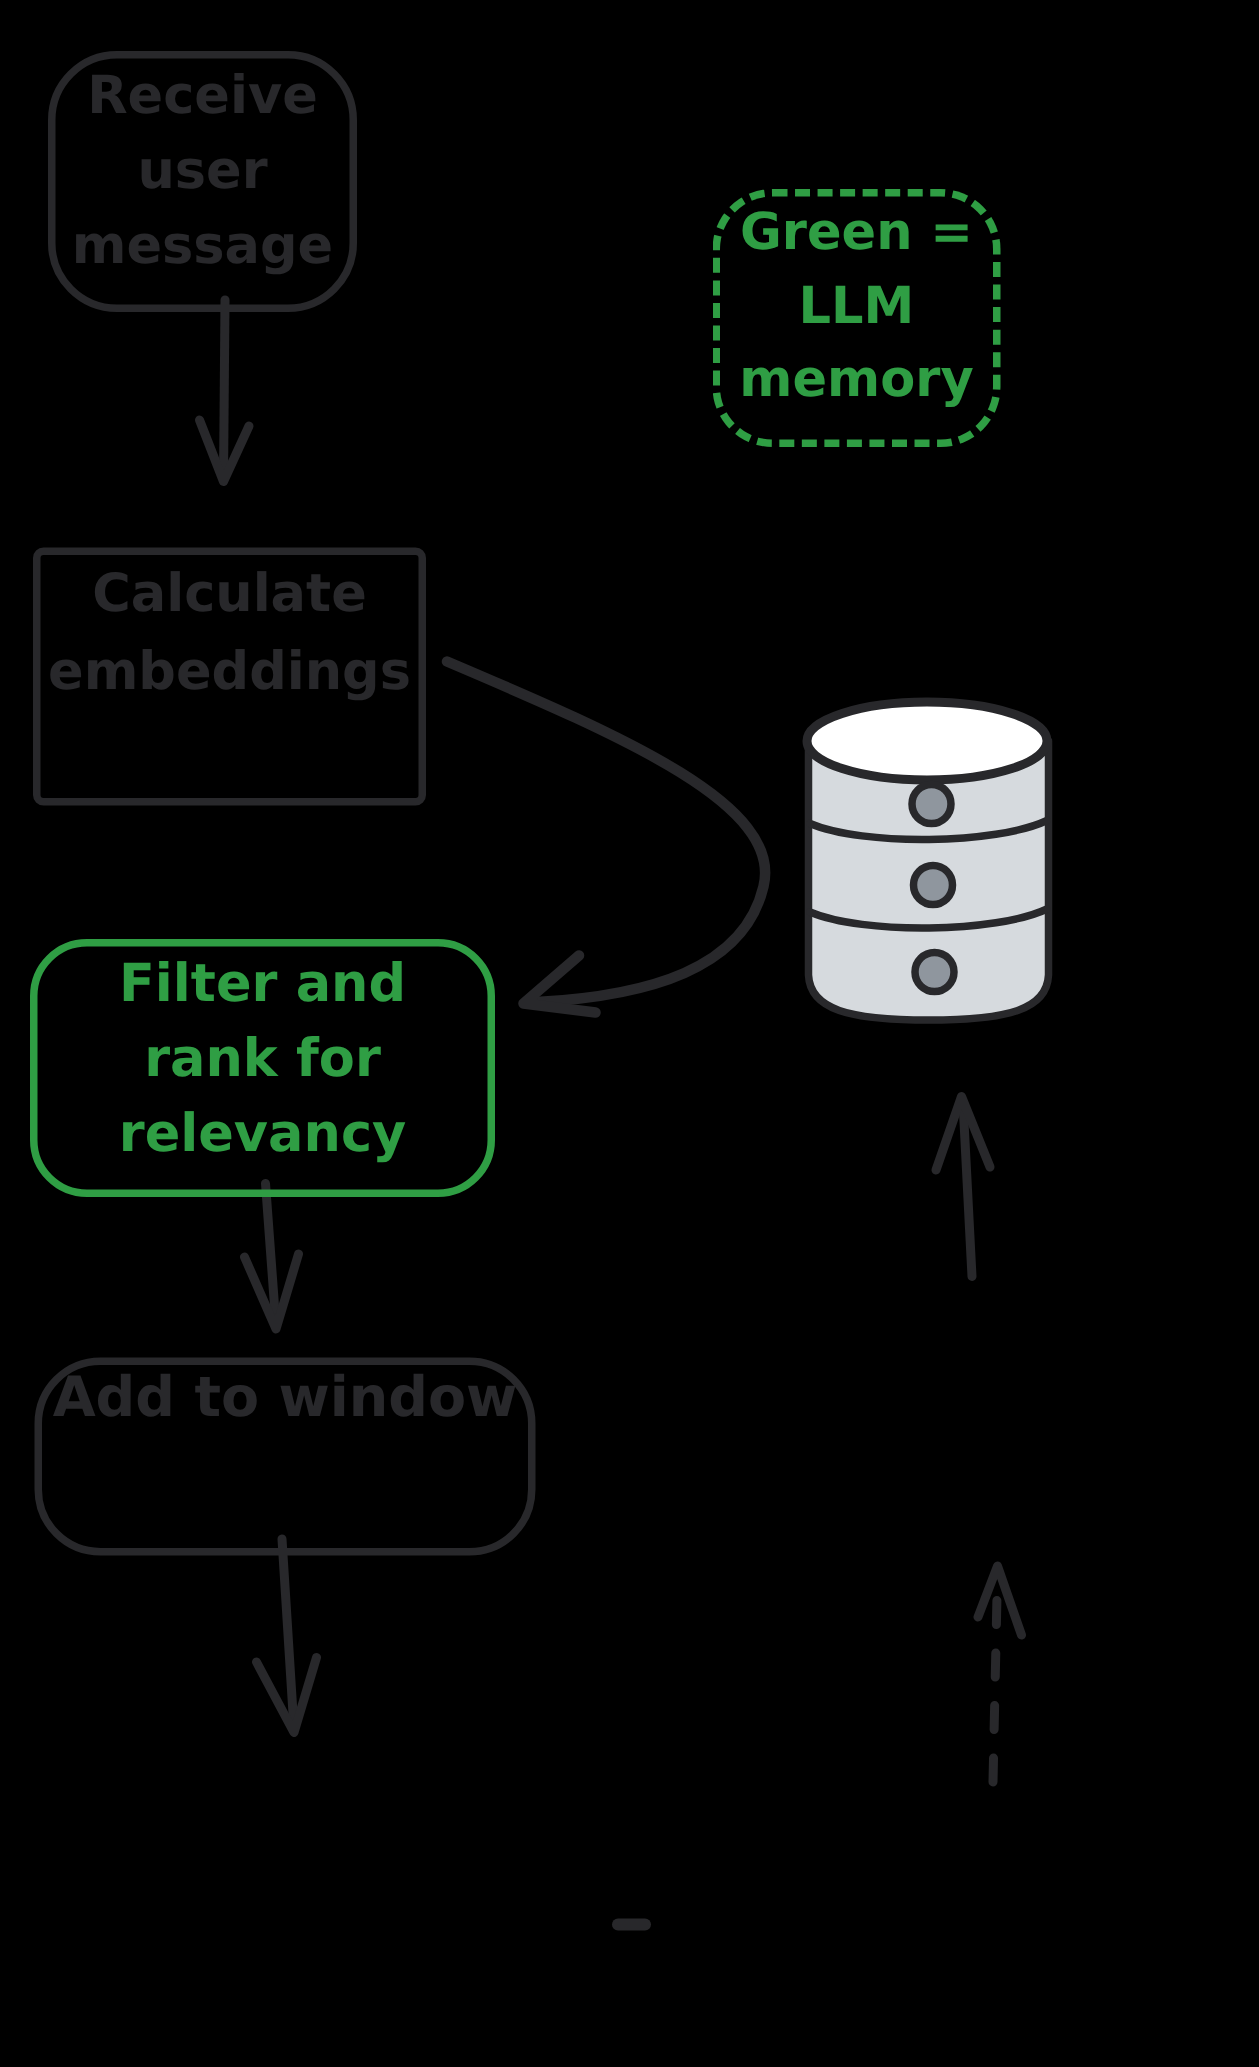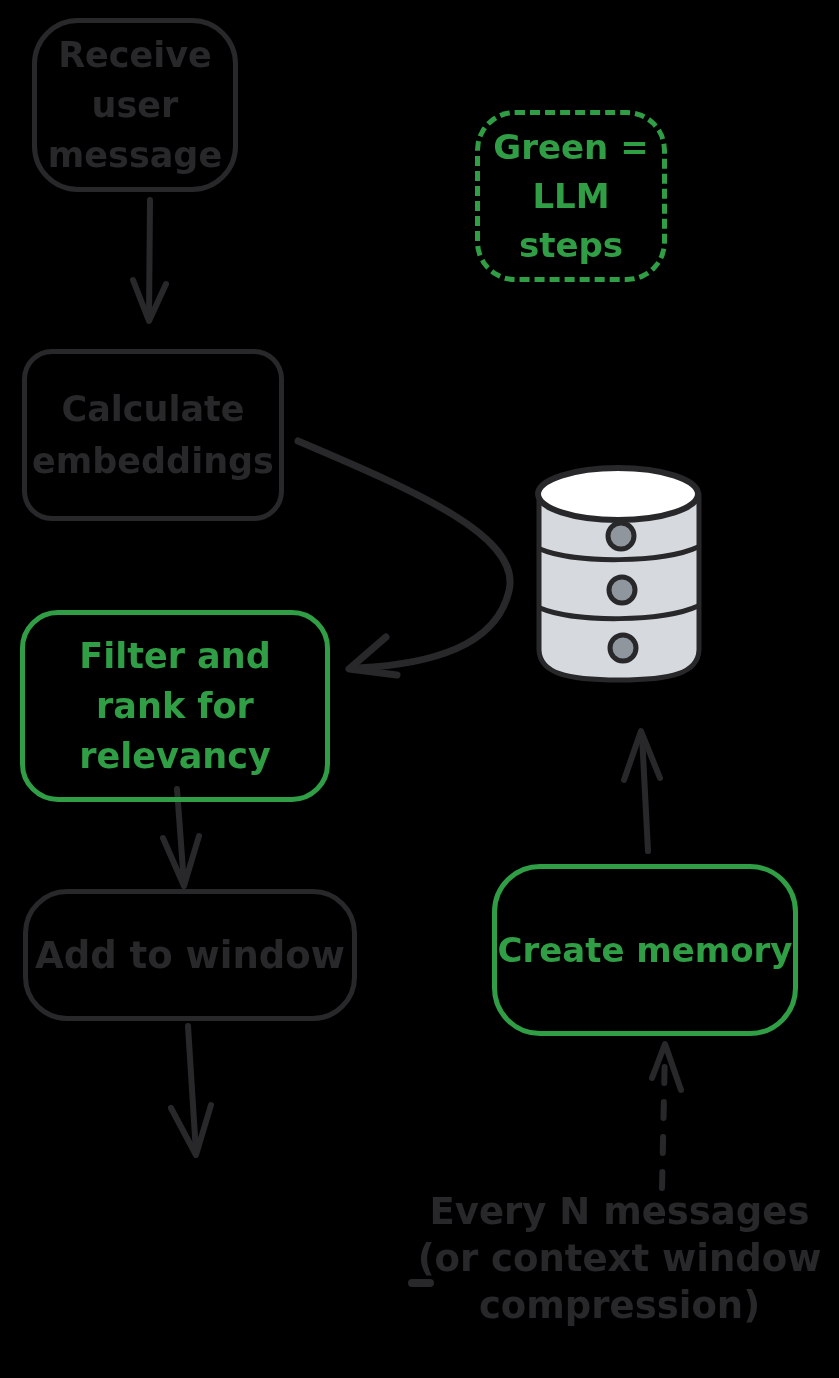"Receive" .node { align-items: center -> none; margin-top: none -> 16px }
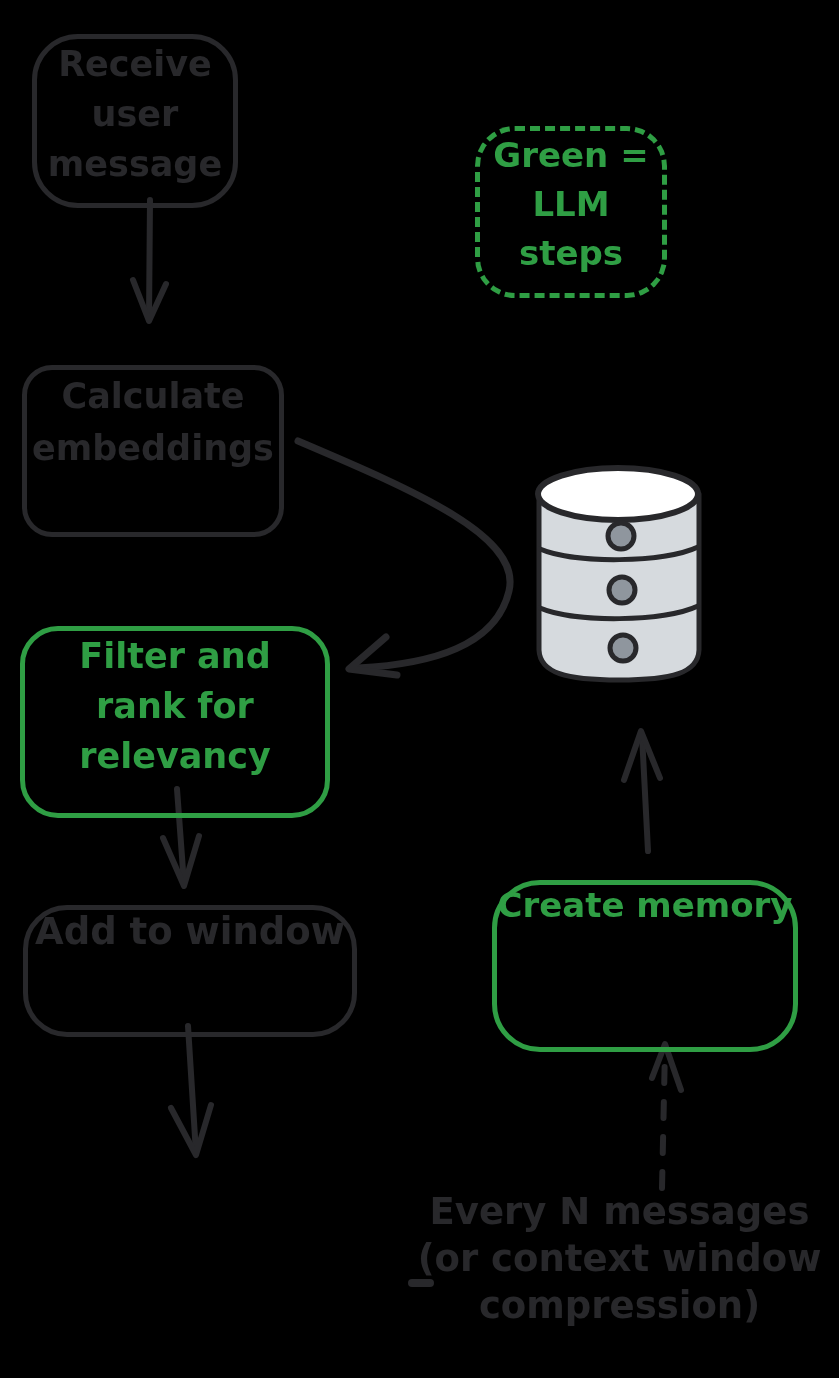"Green =" span.label { text: steps -> memory }
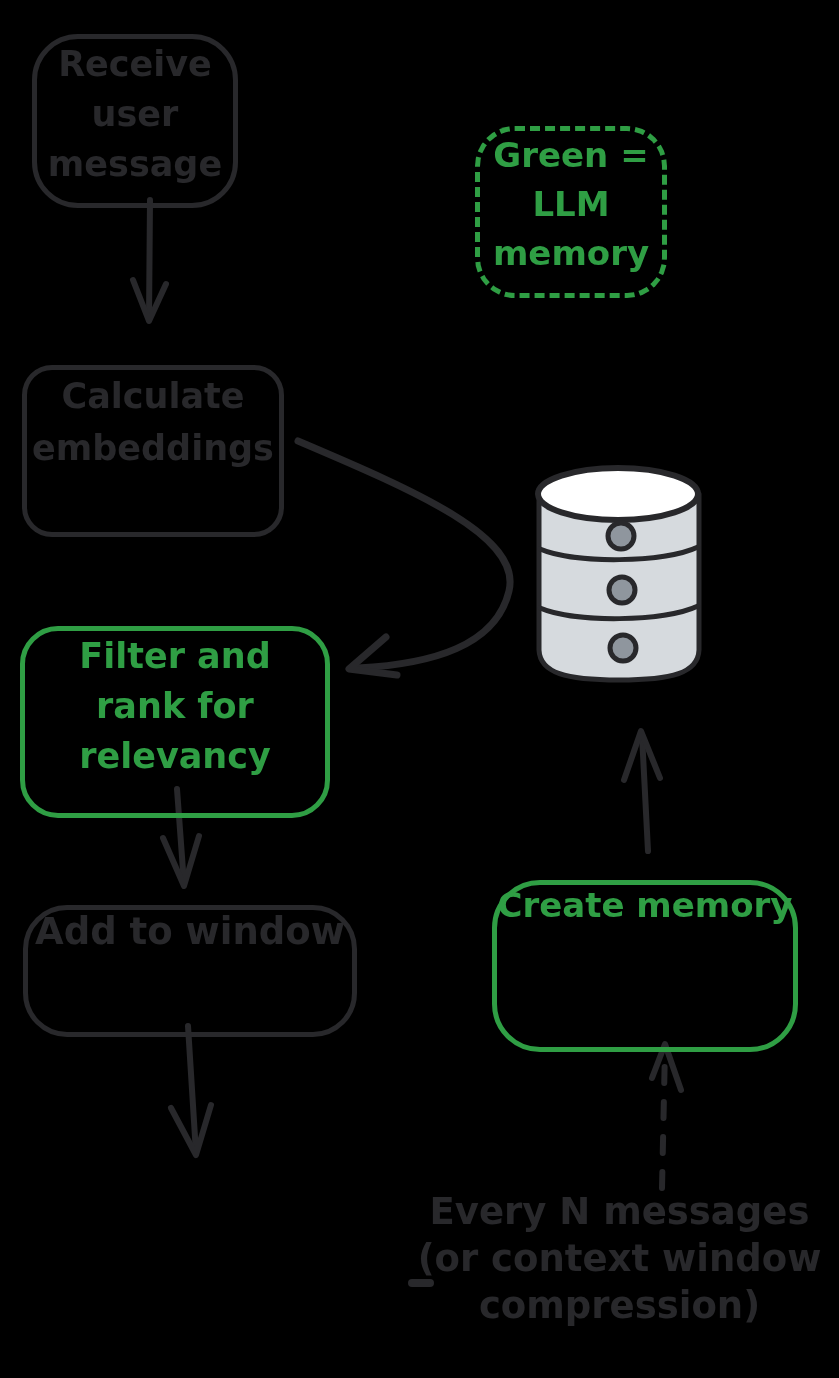"Calculate" .n-calc { border-radius: 30px -> 7px }
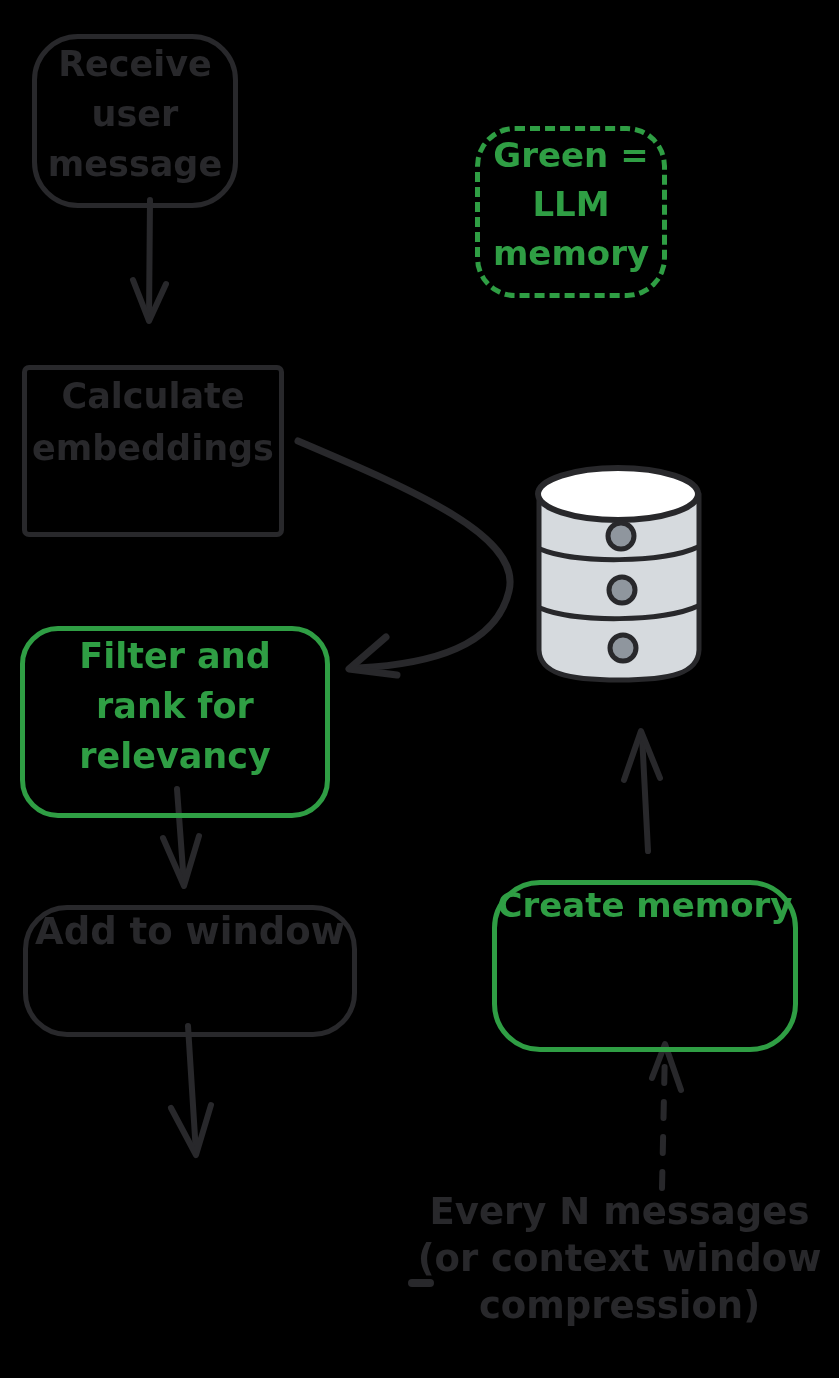"Filter and" .n-filter { height: 192px -> 172px }
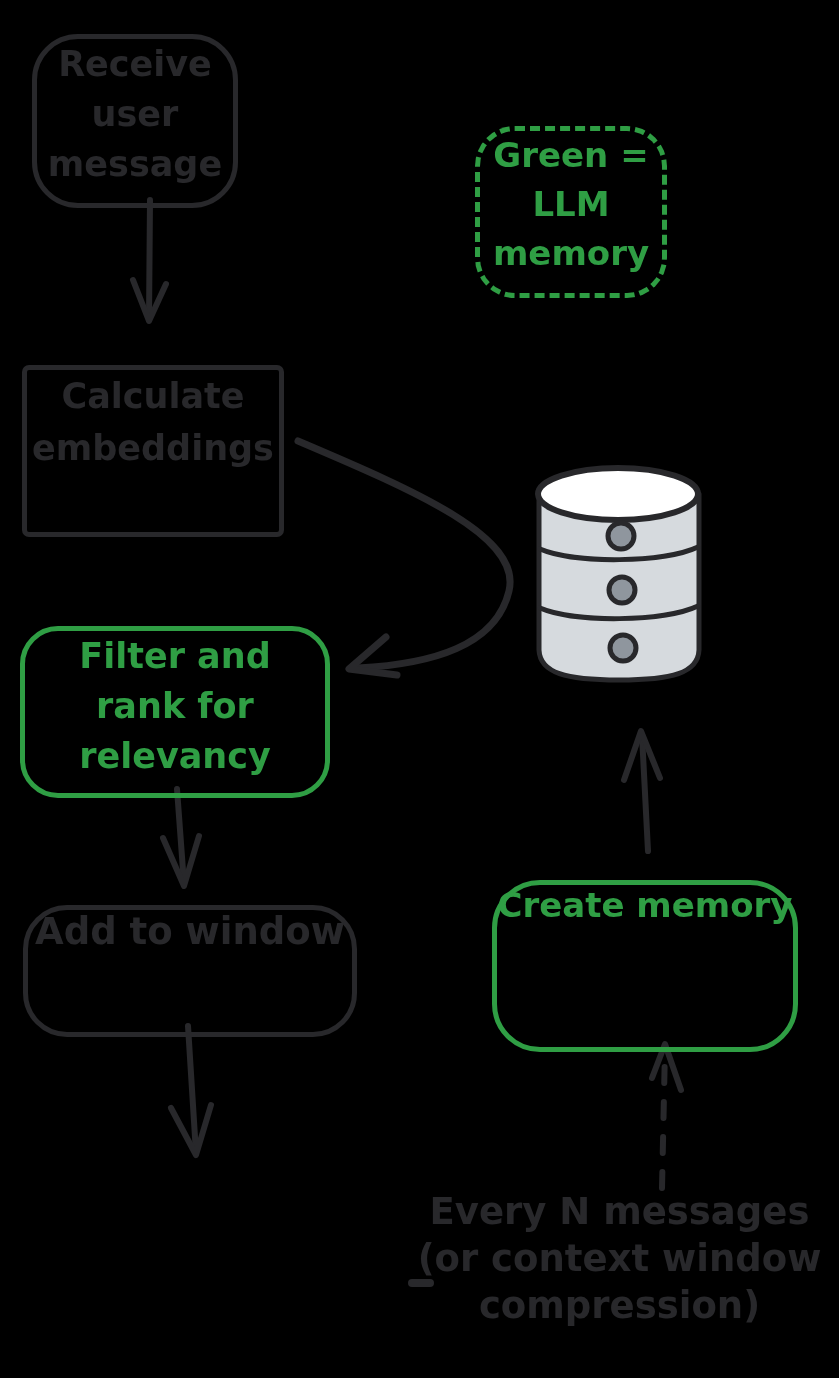"Create memory" div.node { html: <div> <span>Create memory</span> </div> -> none }
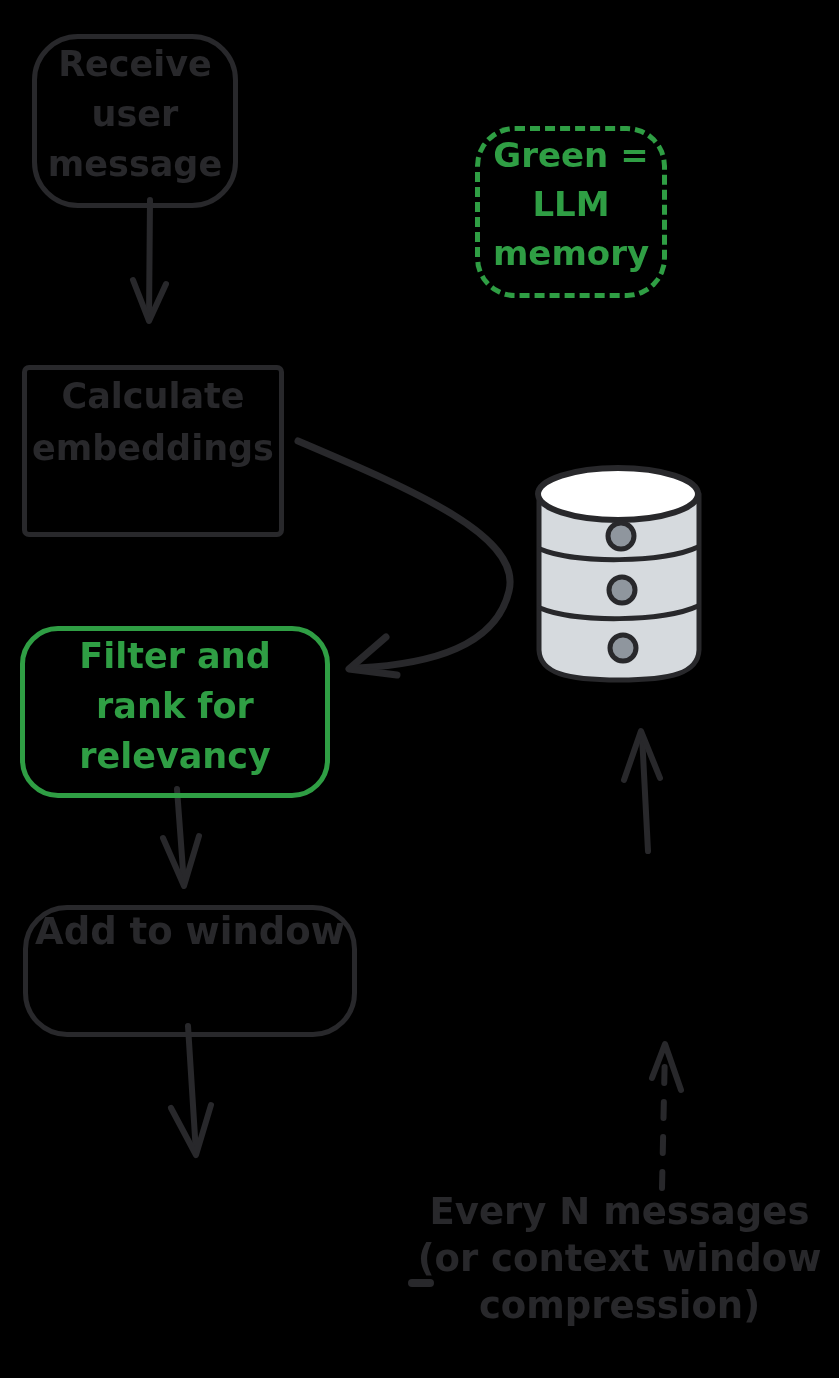"Every N messages" div.caption { html: <div>Every N messages (or context window compression)</div> -> none }
